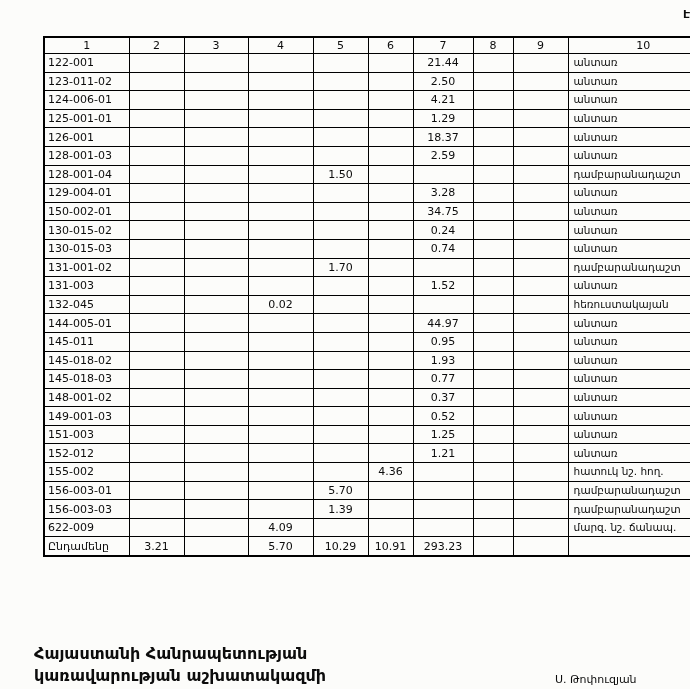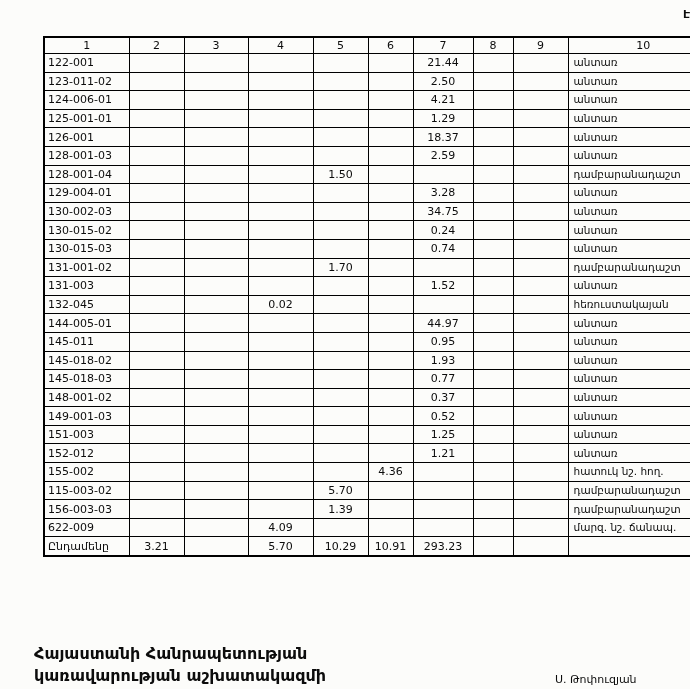"130-002-03" td.c1 { text: 130-002-03 -> 150-002-01 }
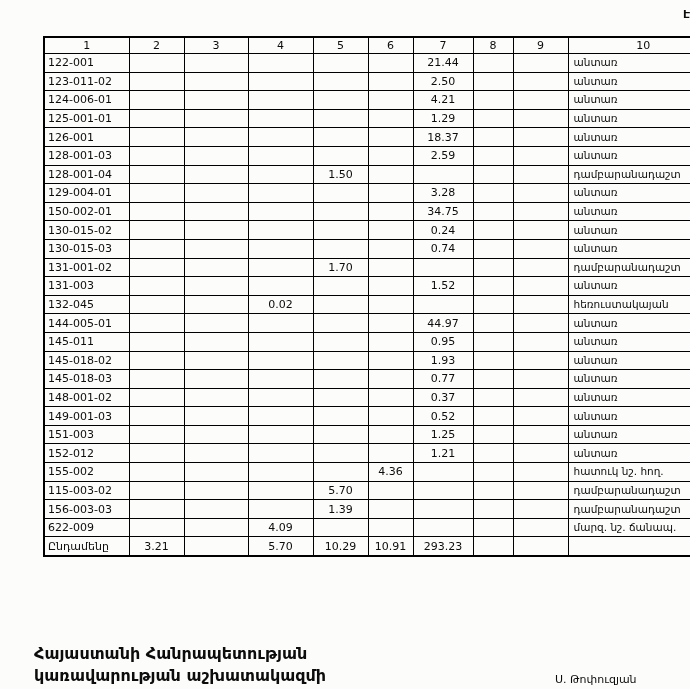"115-003-02" td.c1 { text: 115-003-02 -> 156-003-01 }
